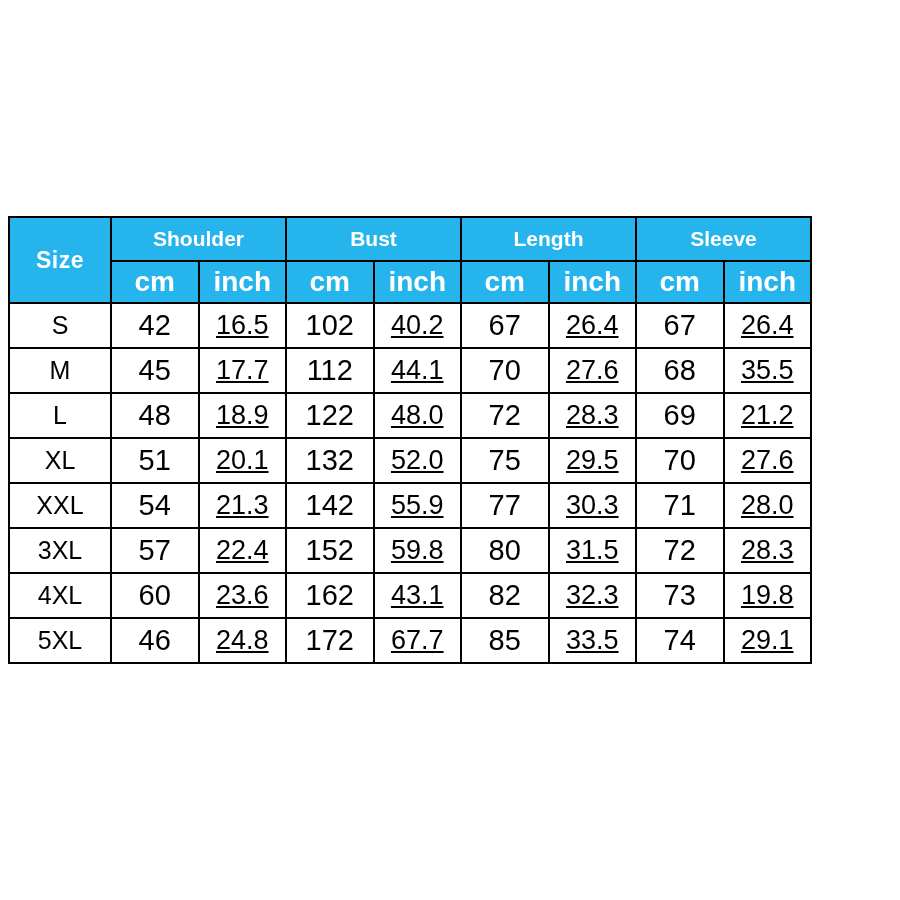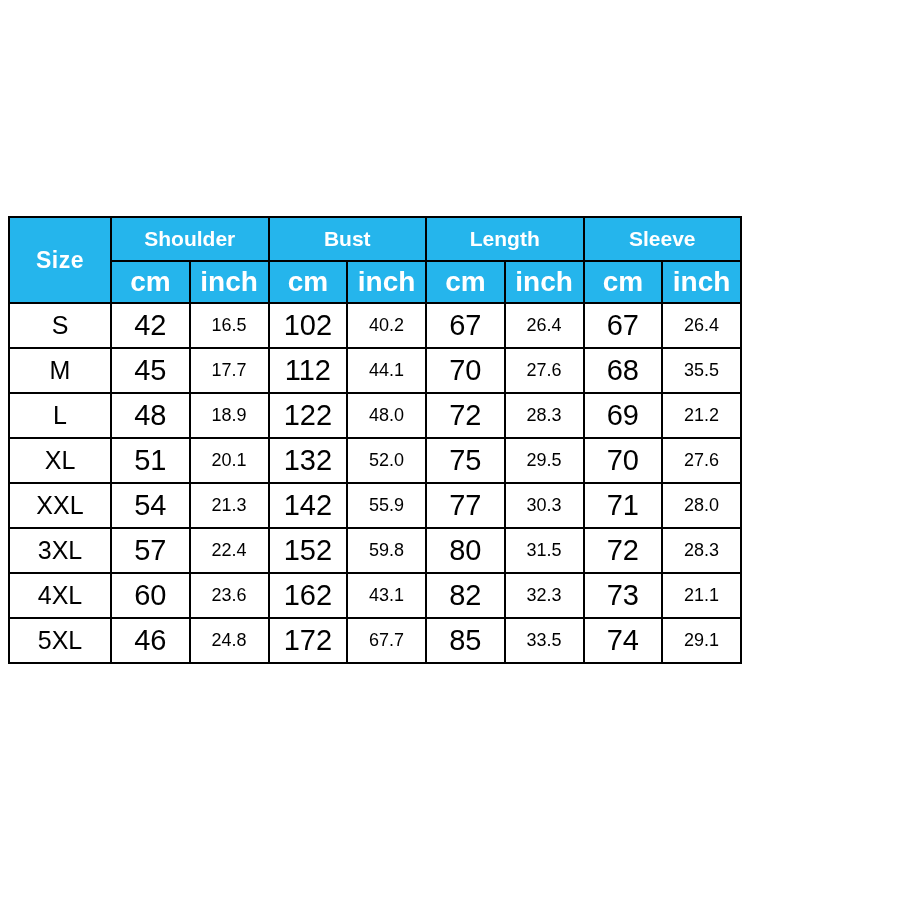"Size" table.size-chart { width: 734px -> 804px }
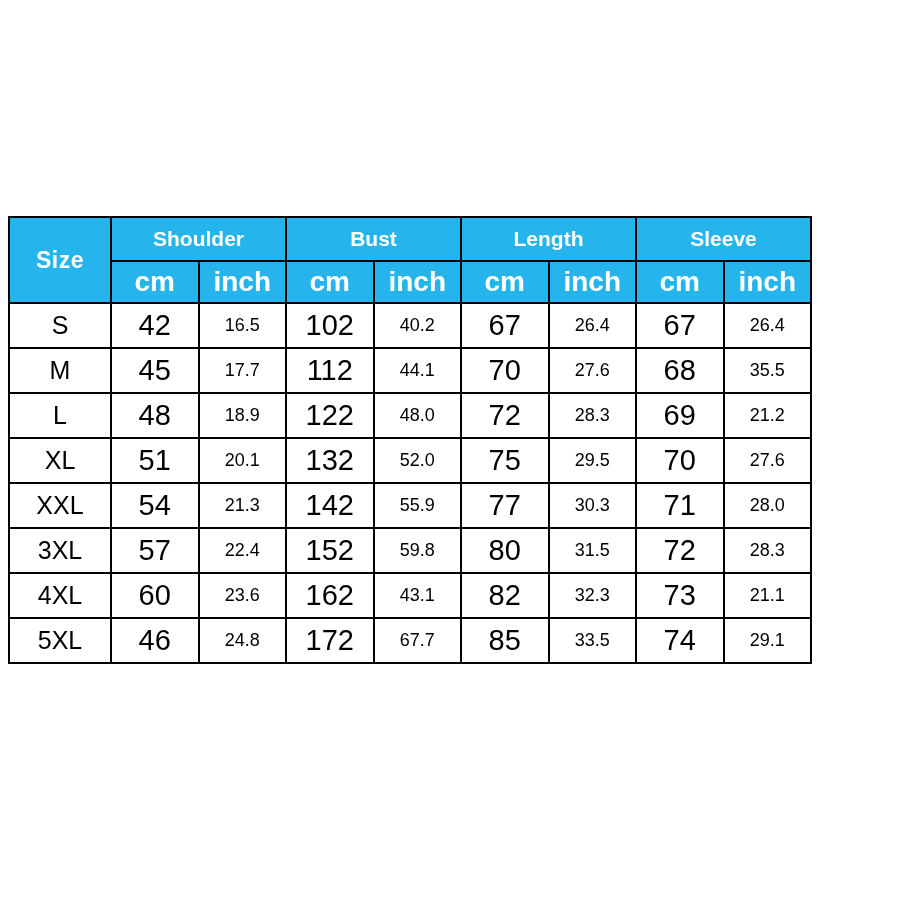"16.5" td.val-in { font-size: 18px -> 27px; text-decoration: none -> underline }
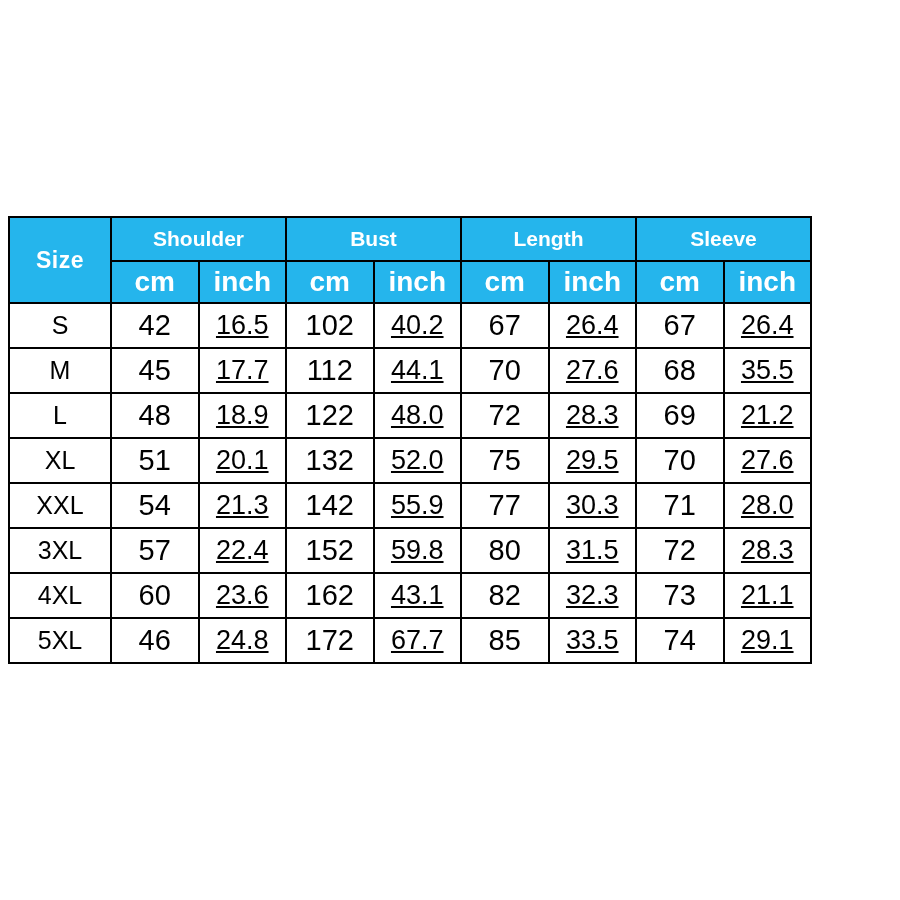"21.1" td.val-in { text: 21.1 -> 19.8 }
